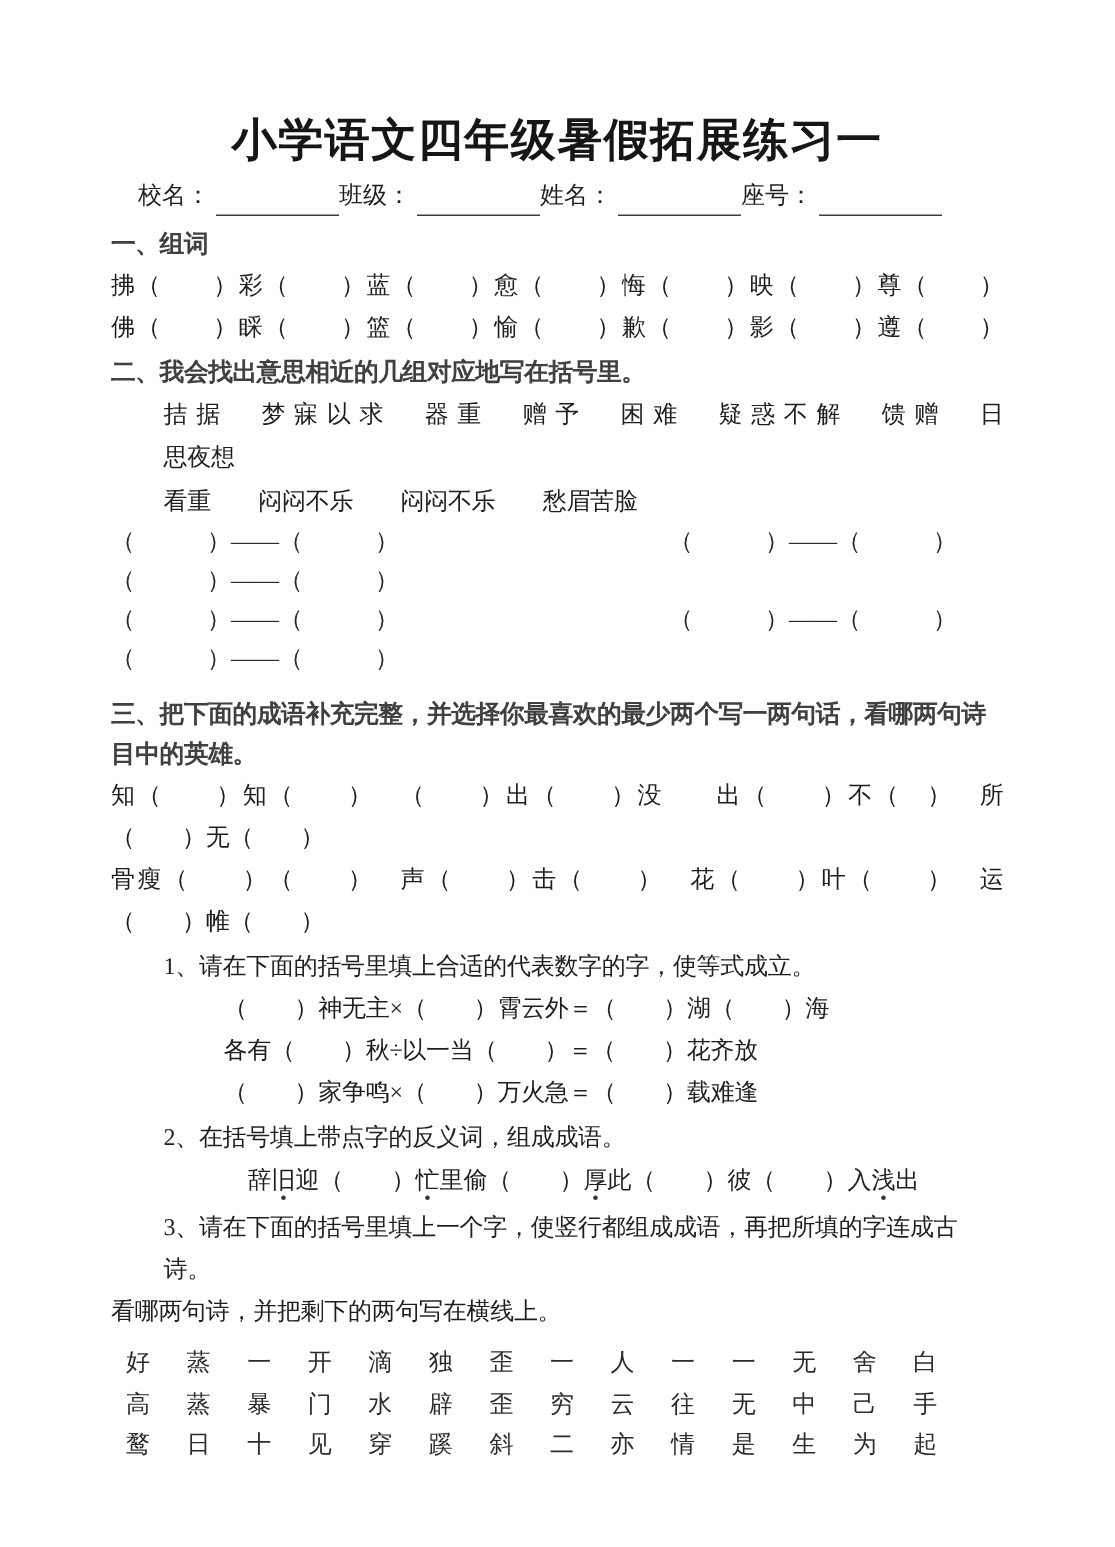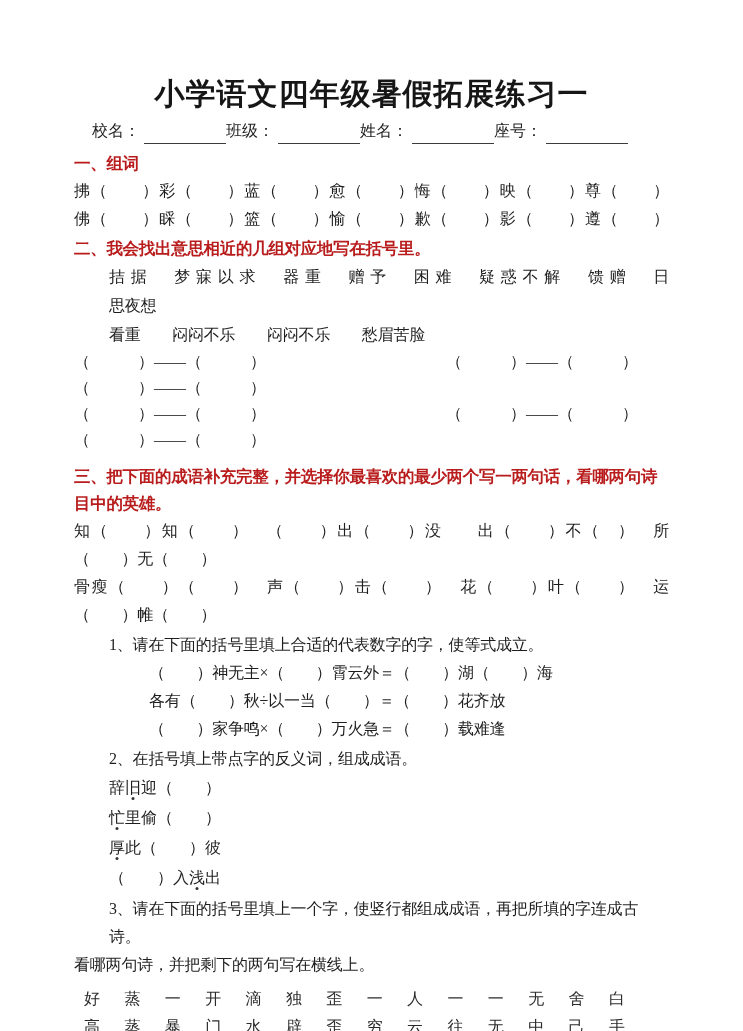"一、组词" .sec-head { color: #b91c1c -> #404040 }
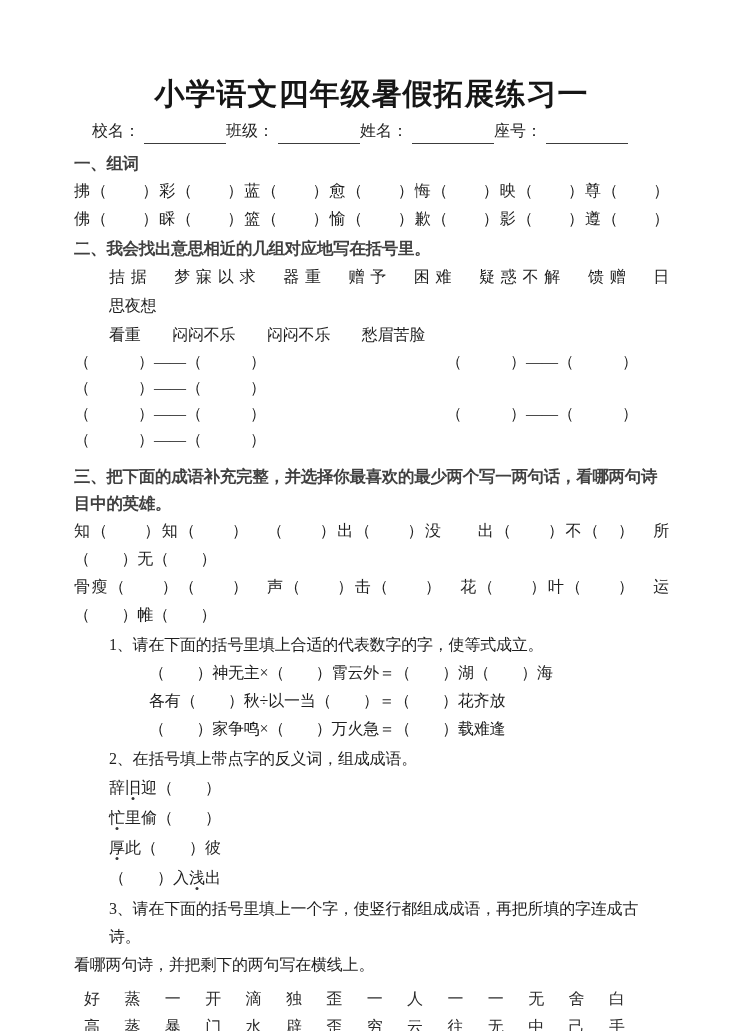"辞旧迎（ ）" .q2-row { flex-direction: column -> none; justify-content: flex-start -> center }
